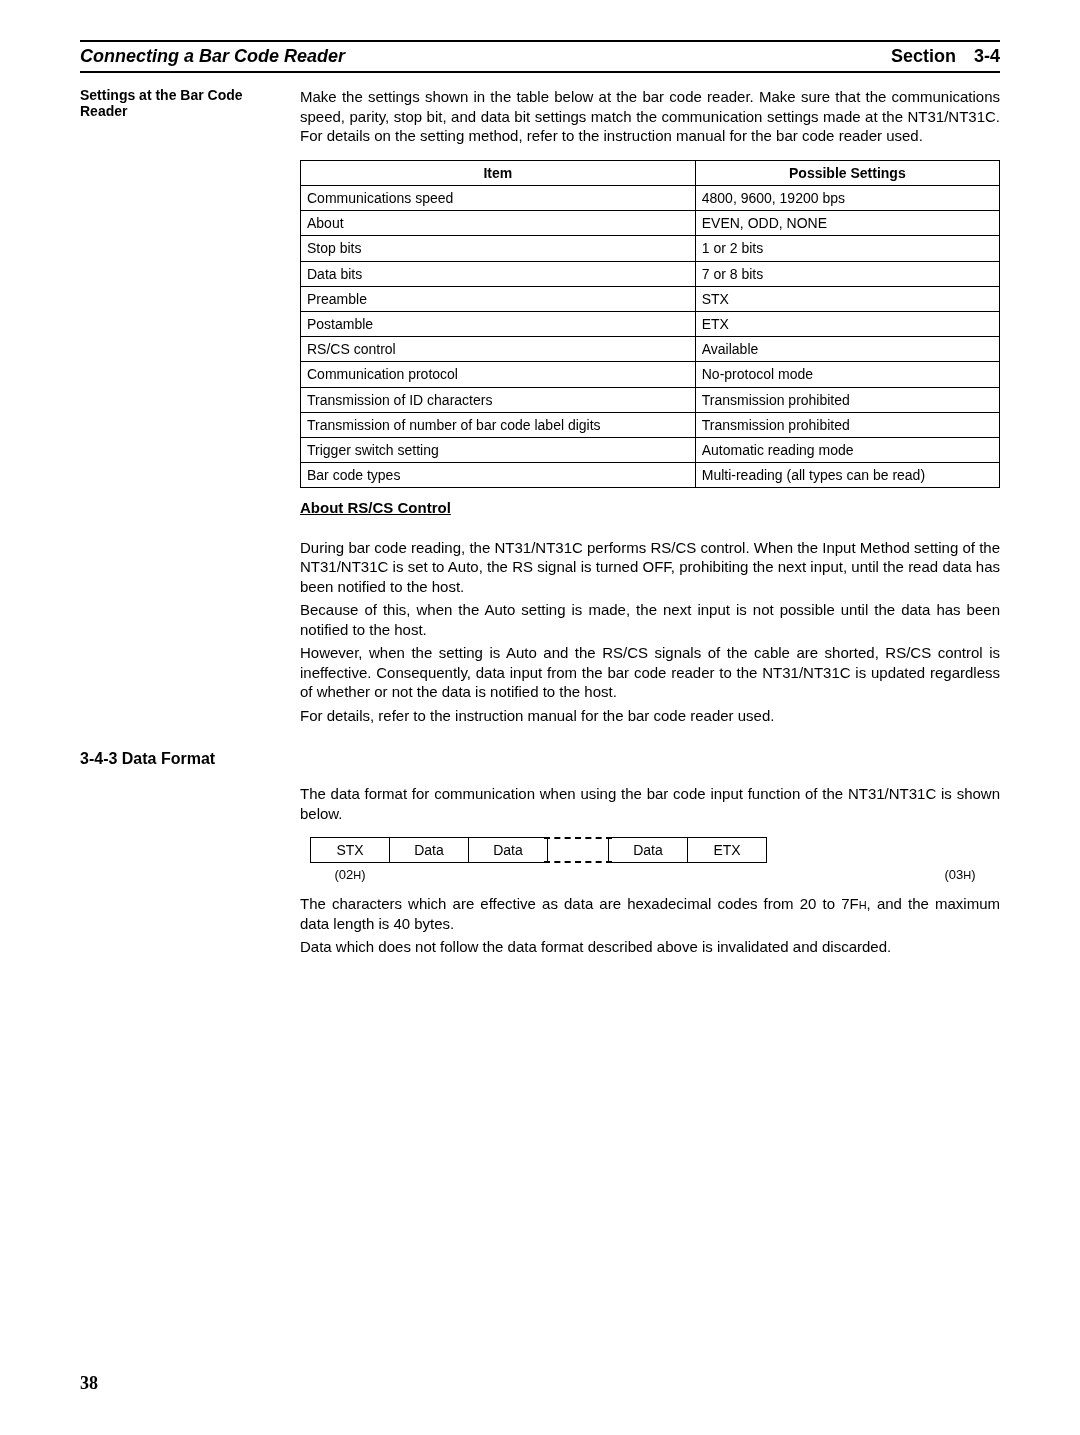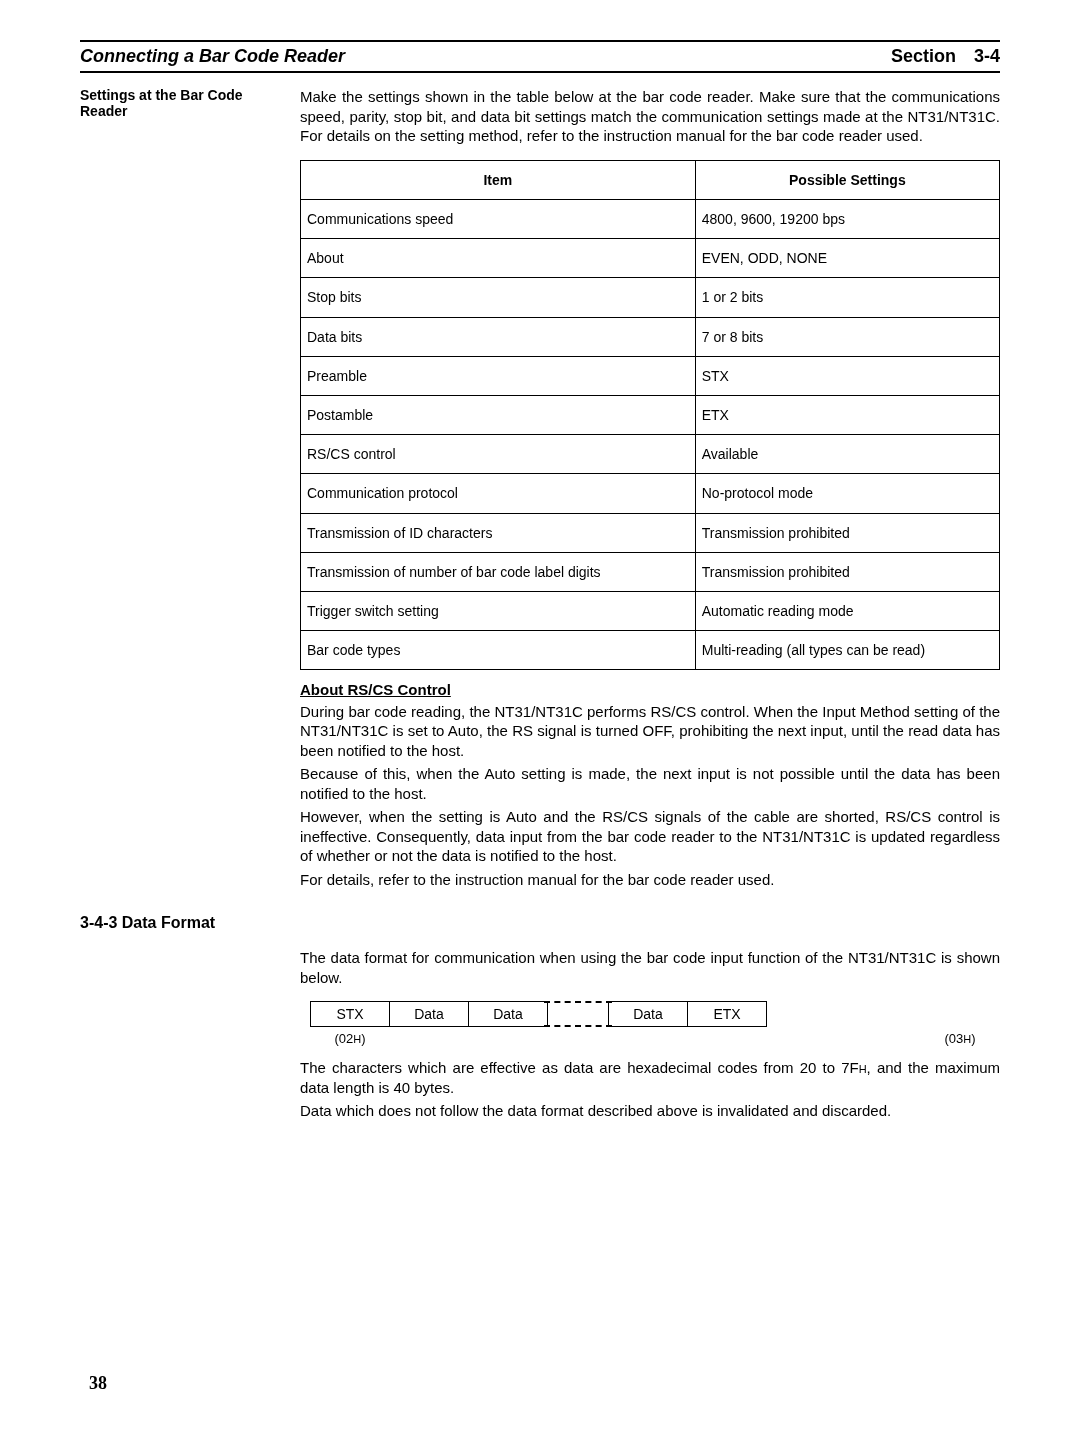"Item" .settings-table th, .settings-table td { padding: 10px 6px -> 3px 6px }
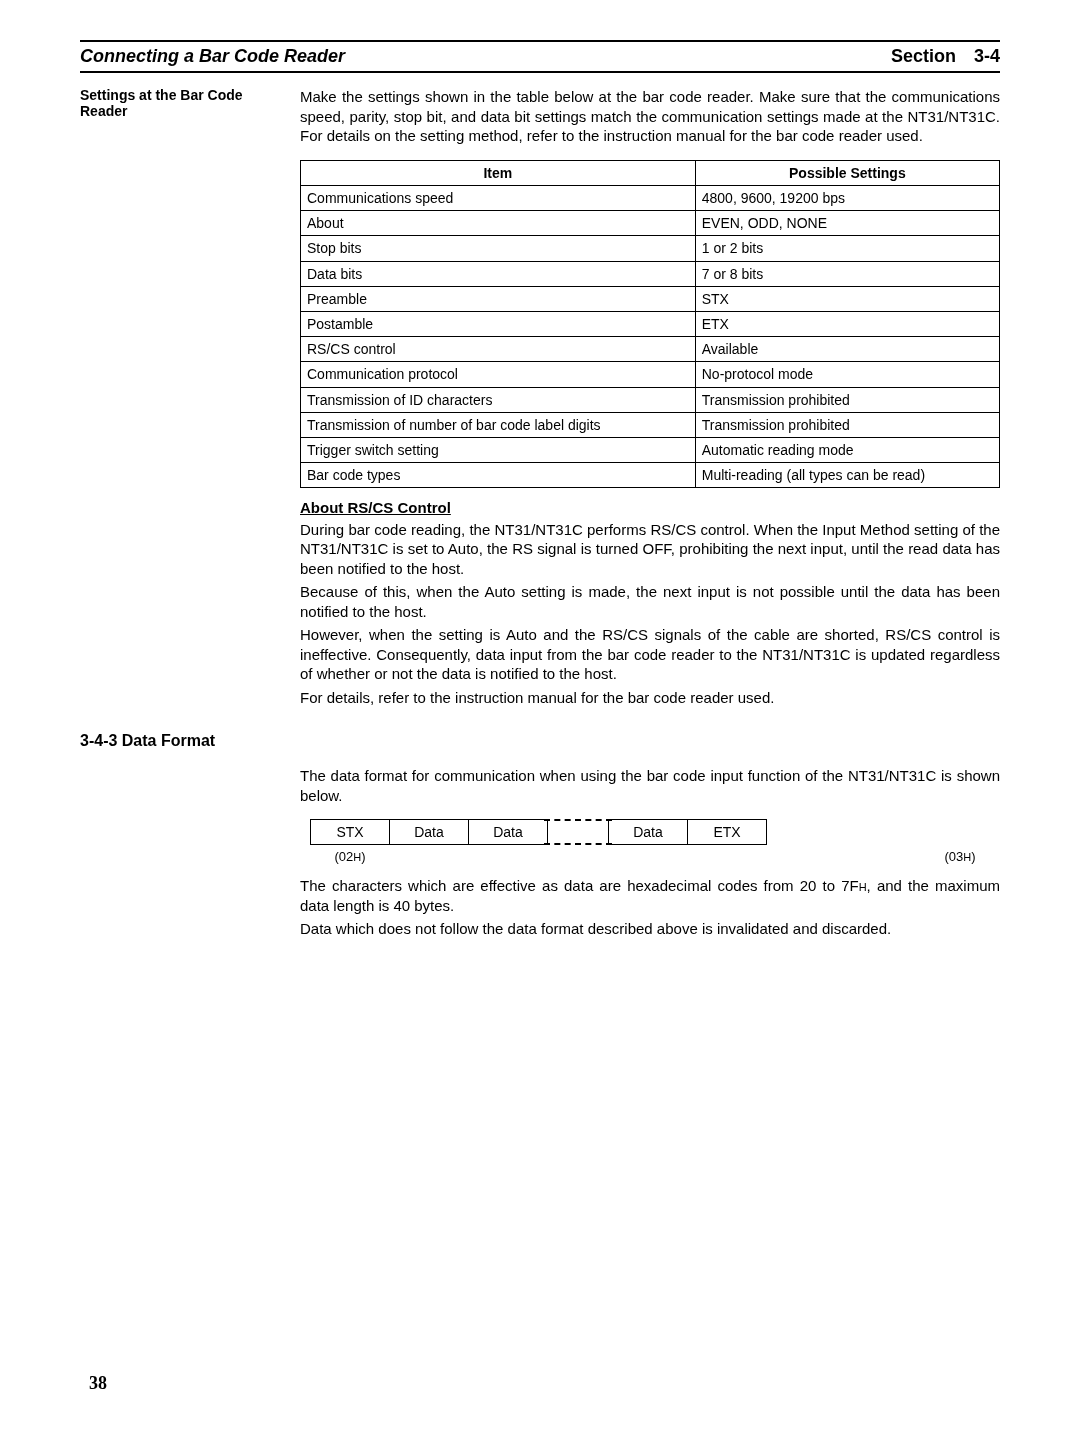"About RS/CS Control" .subhead { margin-bottom: 2px -> 20px }
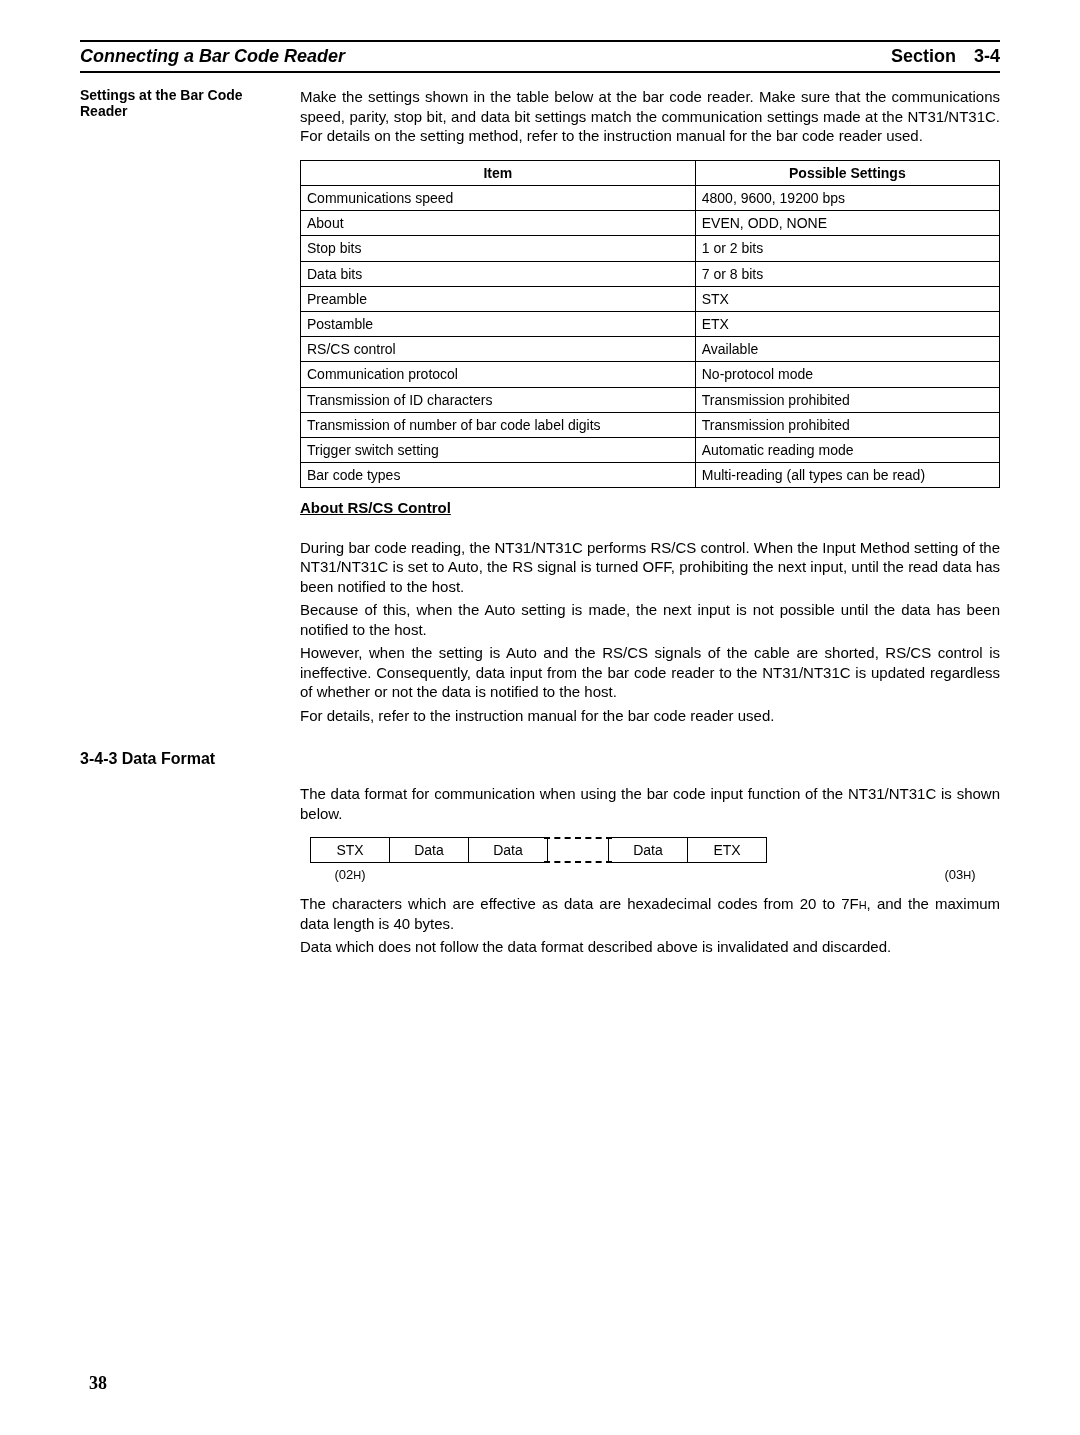"38" .page-num { left: 89px -> 80px }
